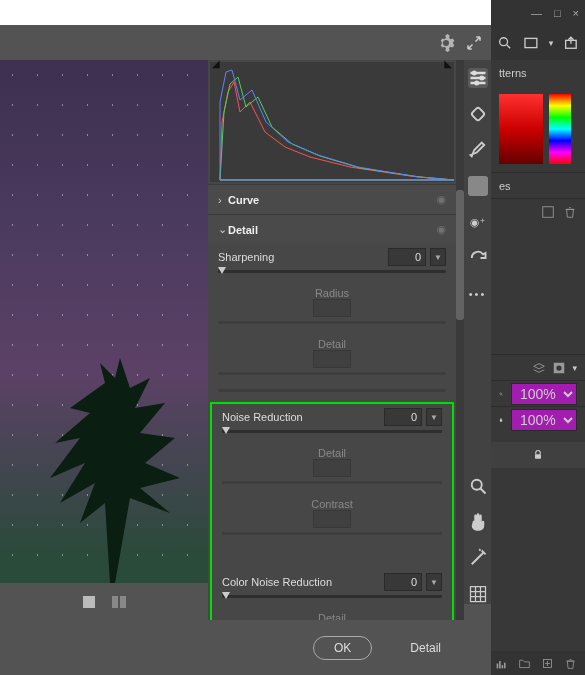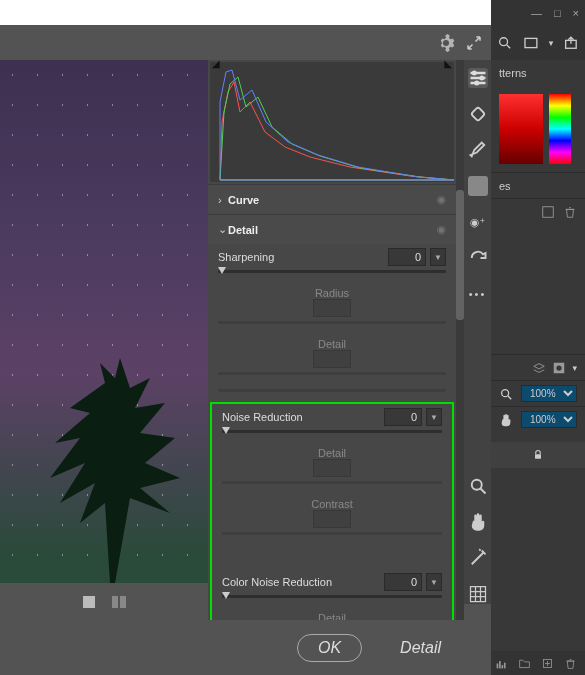"100%" .zoom-sel { background: #0c4a6e -> #a21caf; font-size: 10px -> 14px }
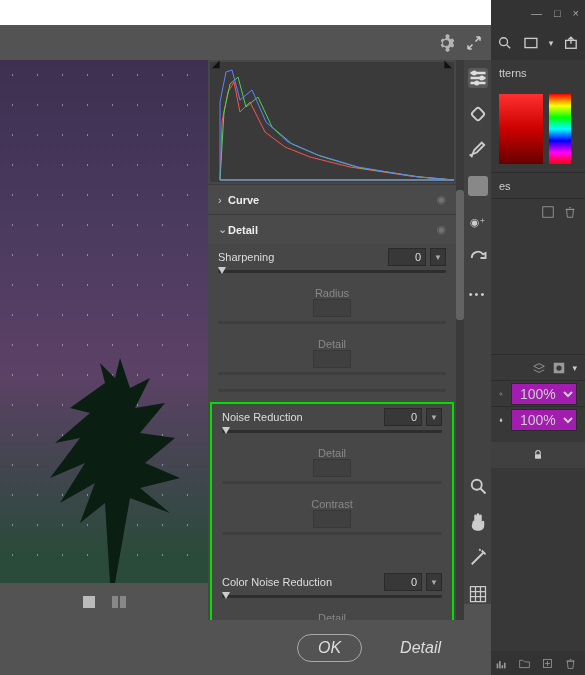"OK" .btn { font-size: 16px -> 12px; font-style: italic -> none }
